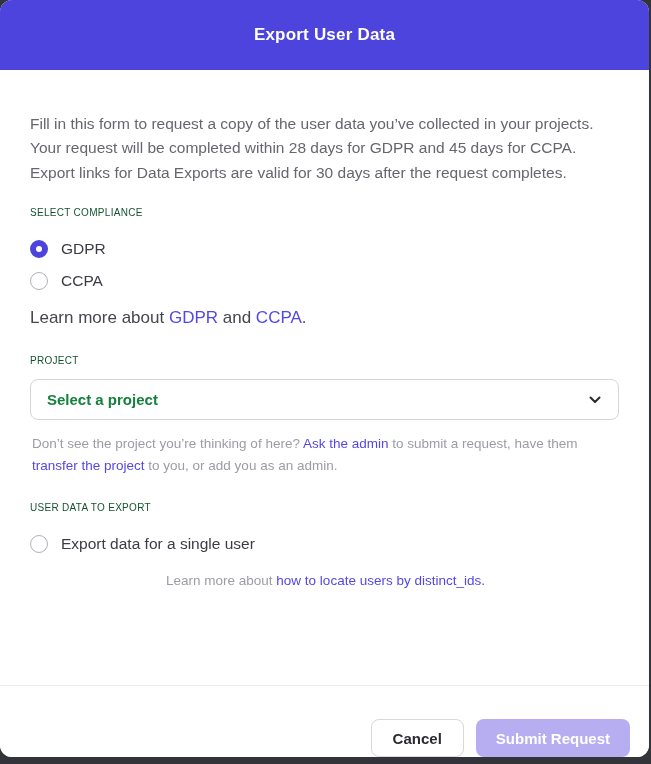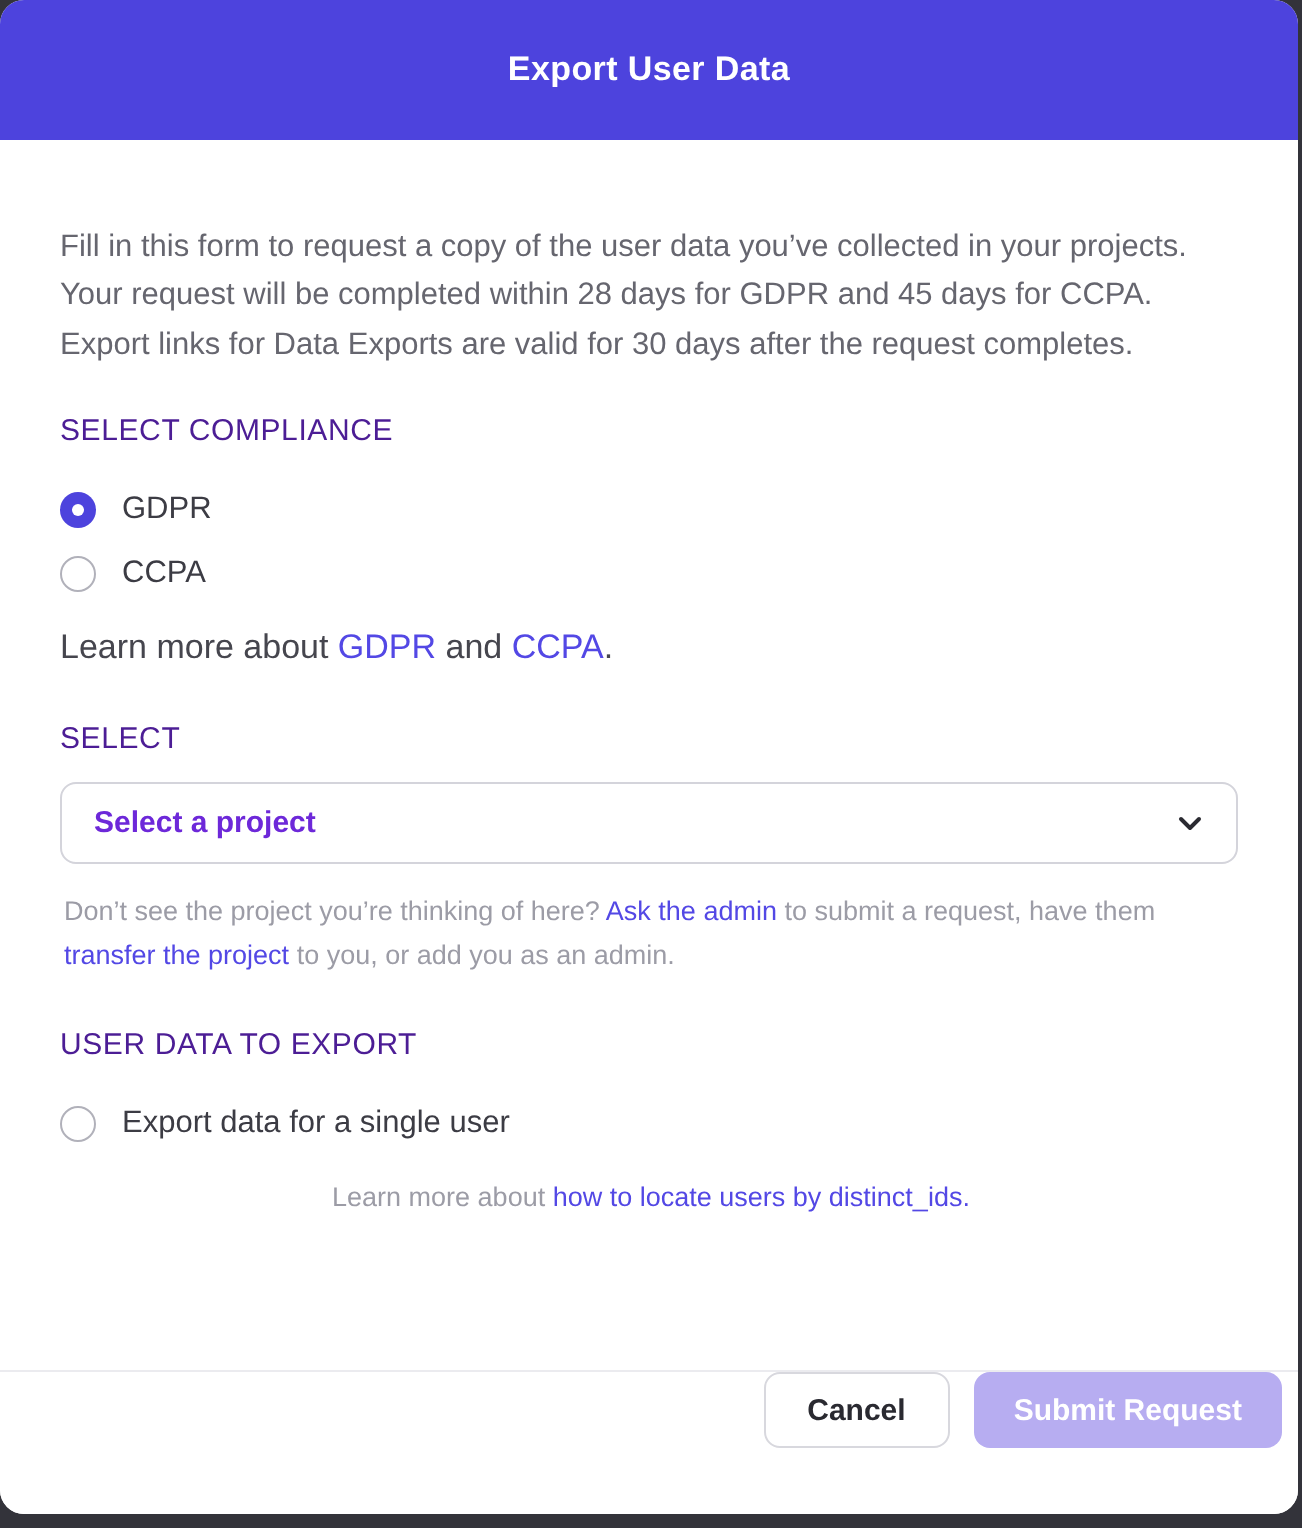"SELECT COMPLIANCE" .section-label { color: #4c1d95 -> #14532d; font-size: 15px -> 10px }
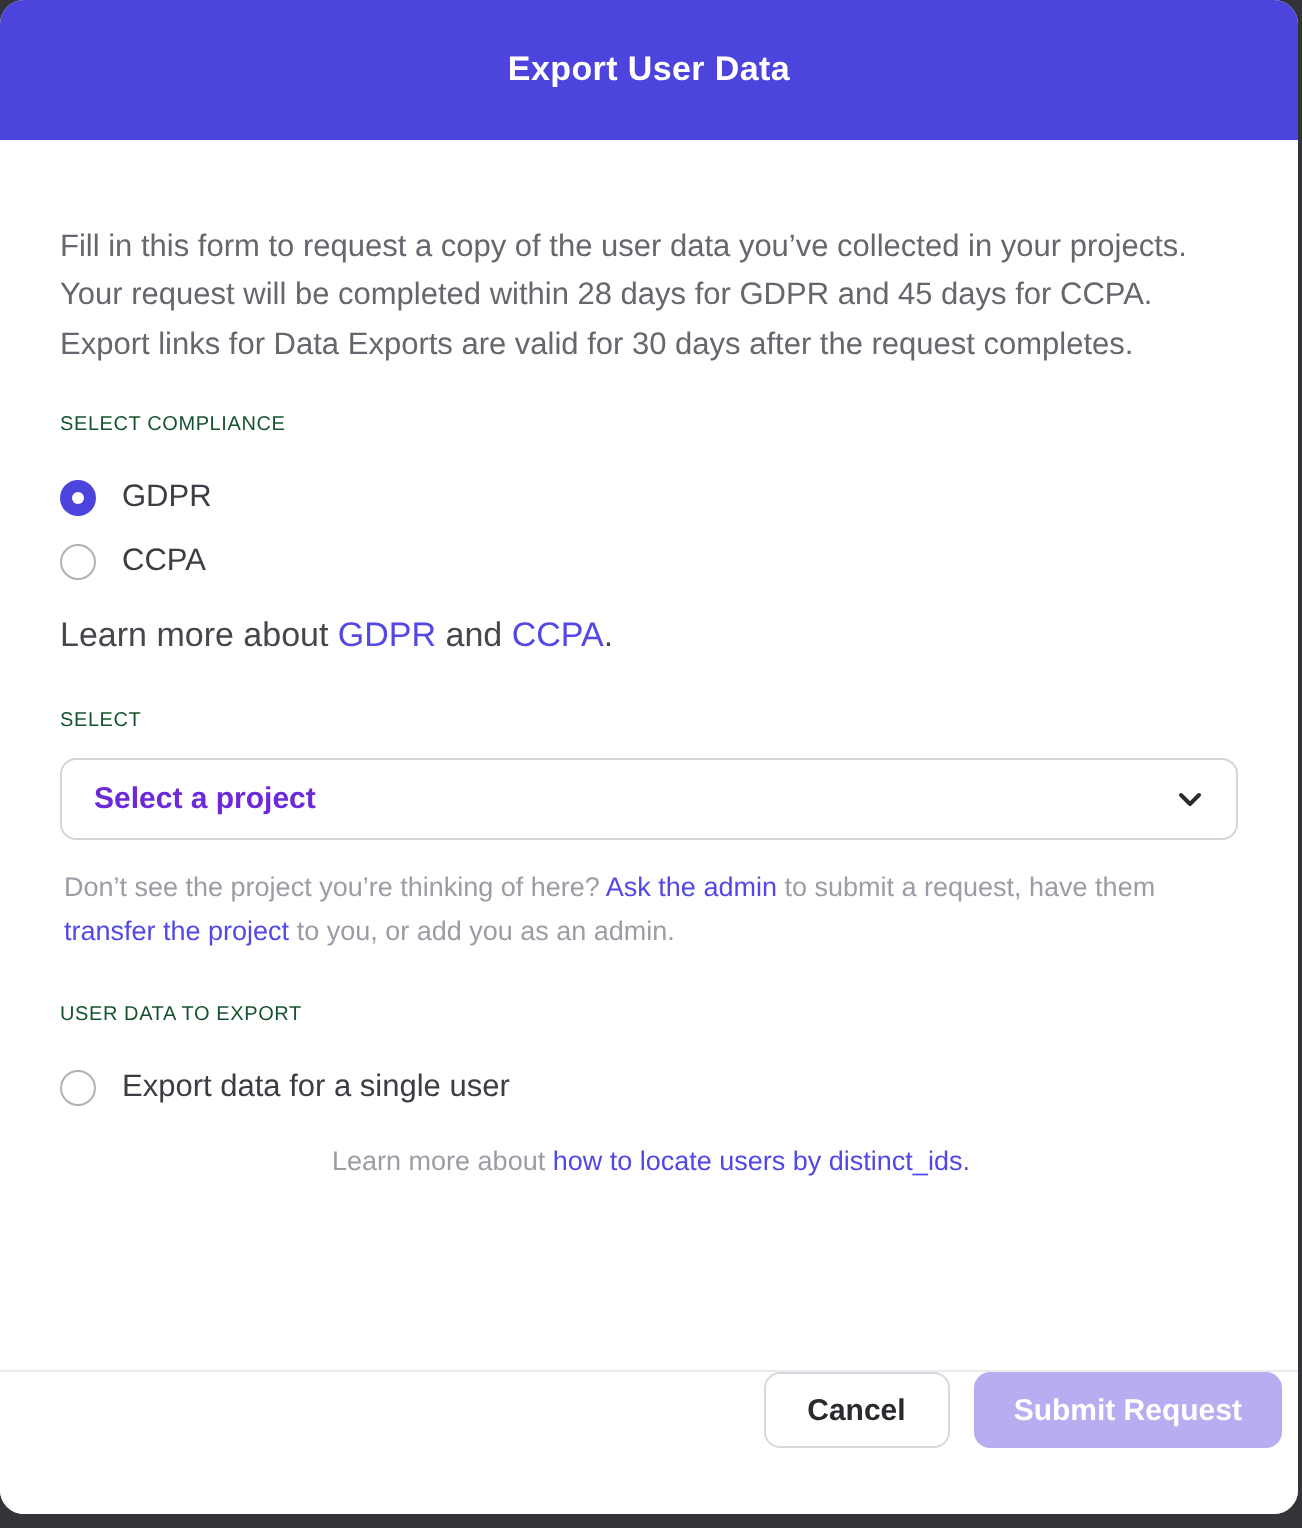"SELECT" p.section-label { text: SELECT -> PROJECT }
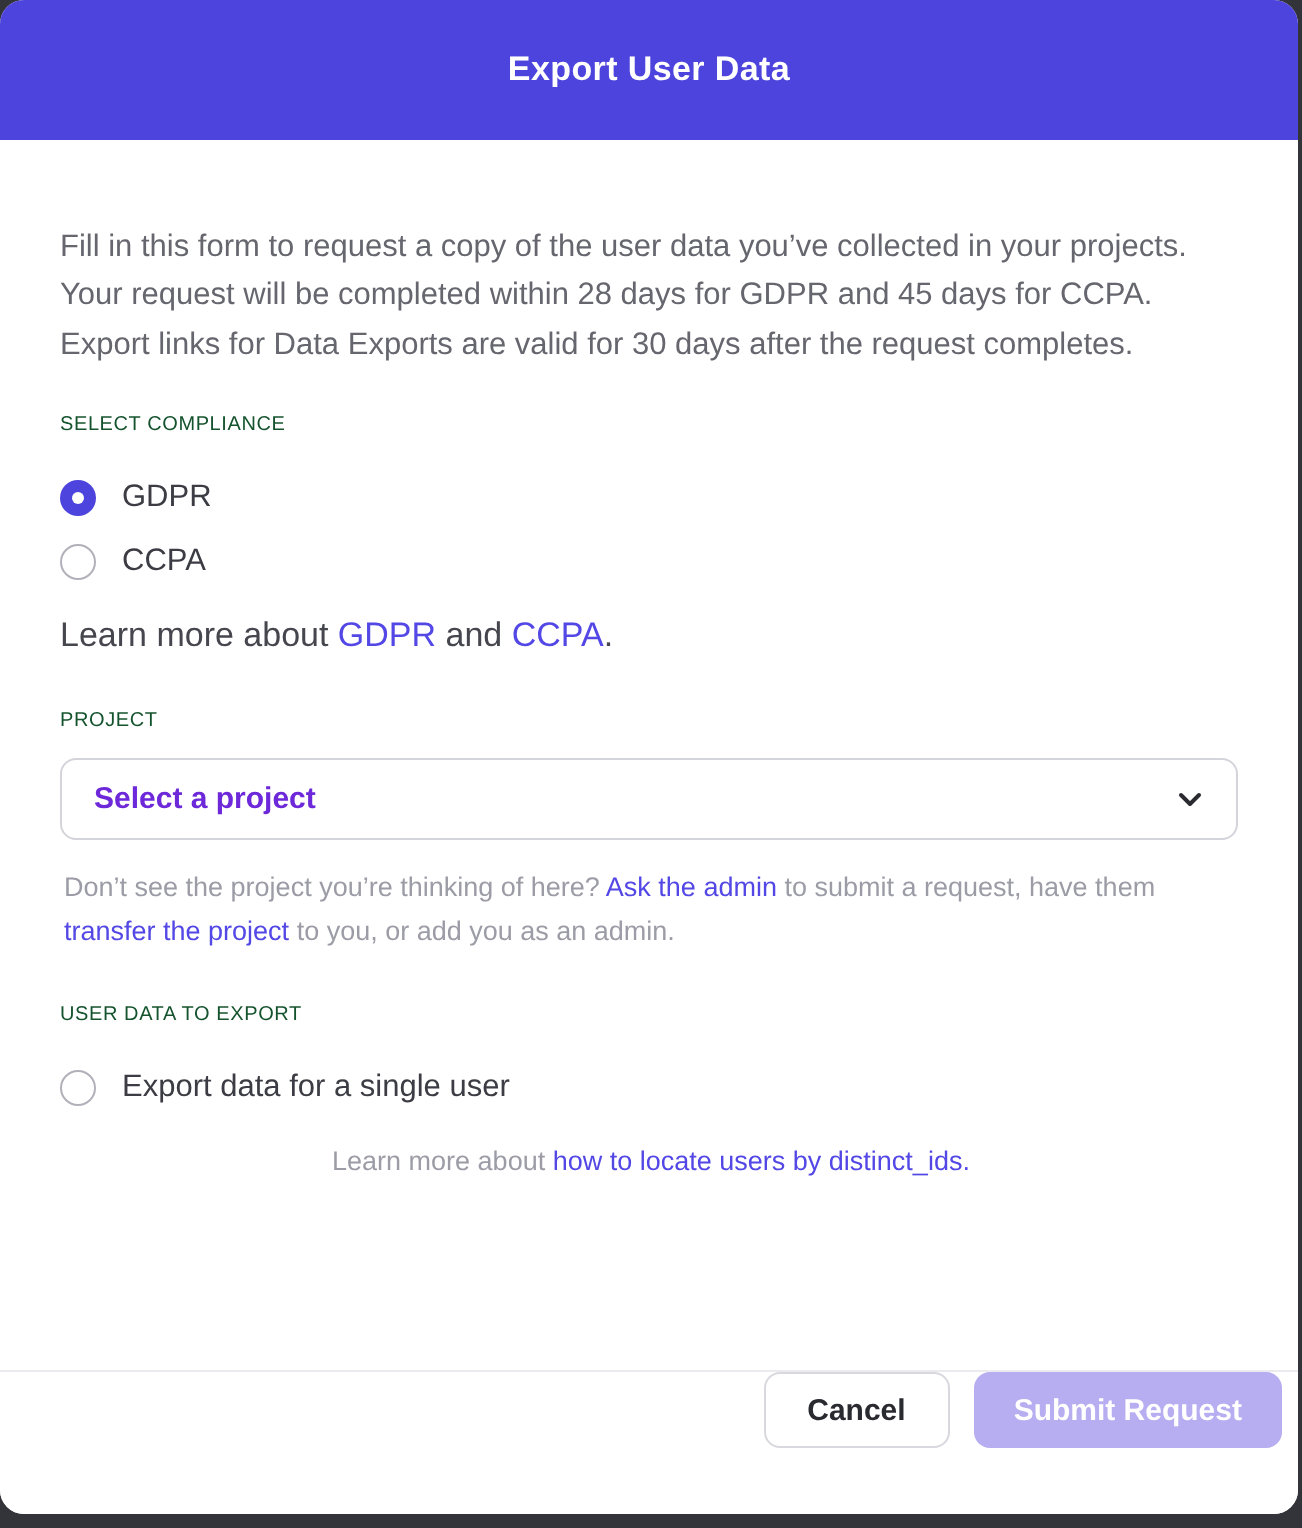"Select a project" .select-value { color: #6d28d9 -> #15803d }
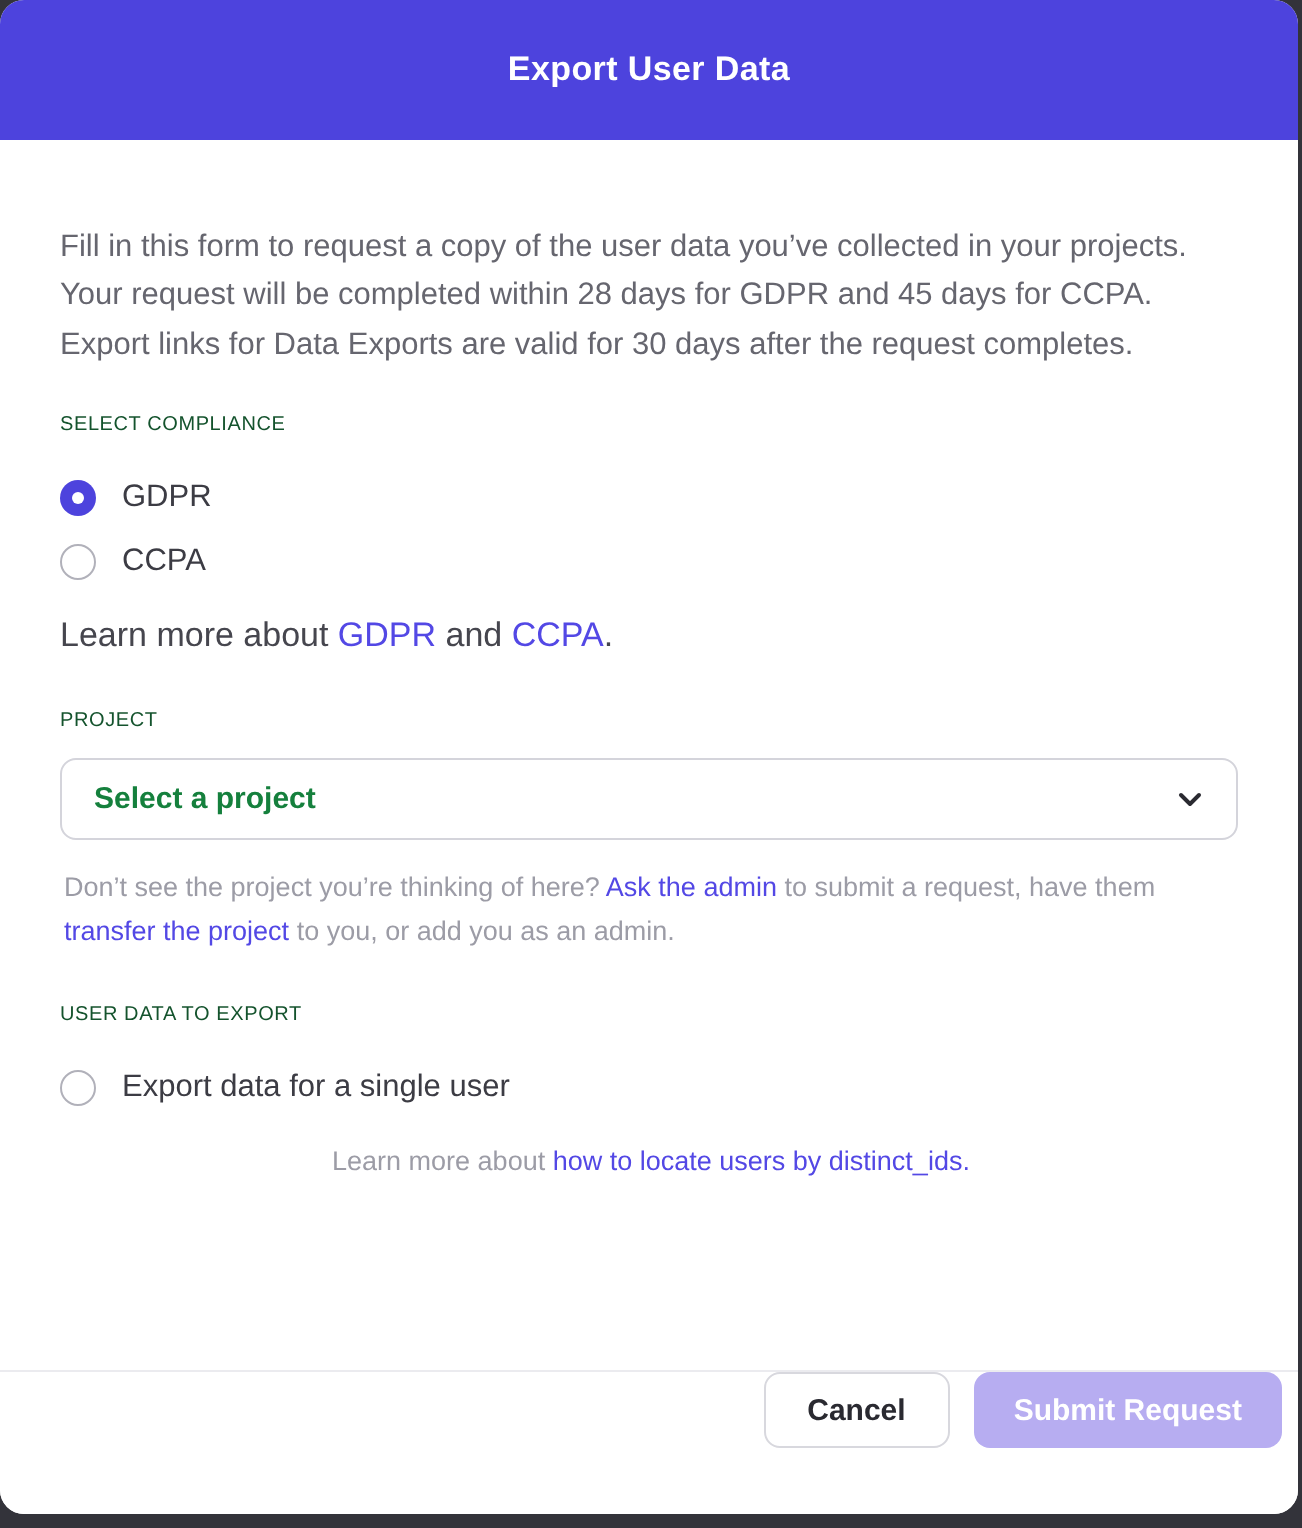"Cancel" .modal-footer { align-items: flex-start -> flex-end; padding-right: 8px -> 19px }
